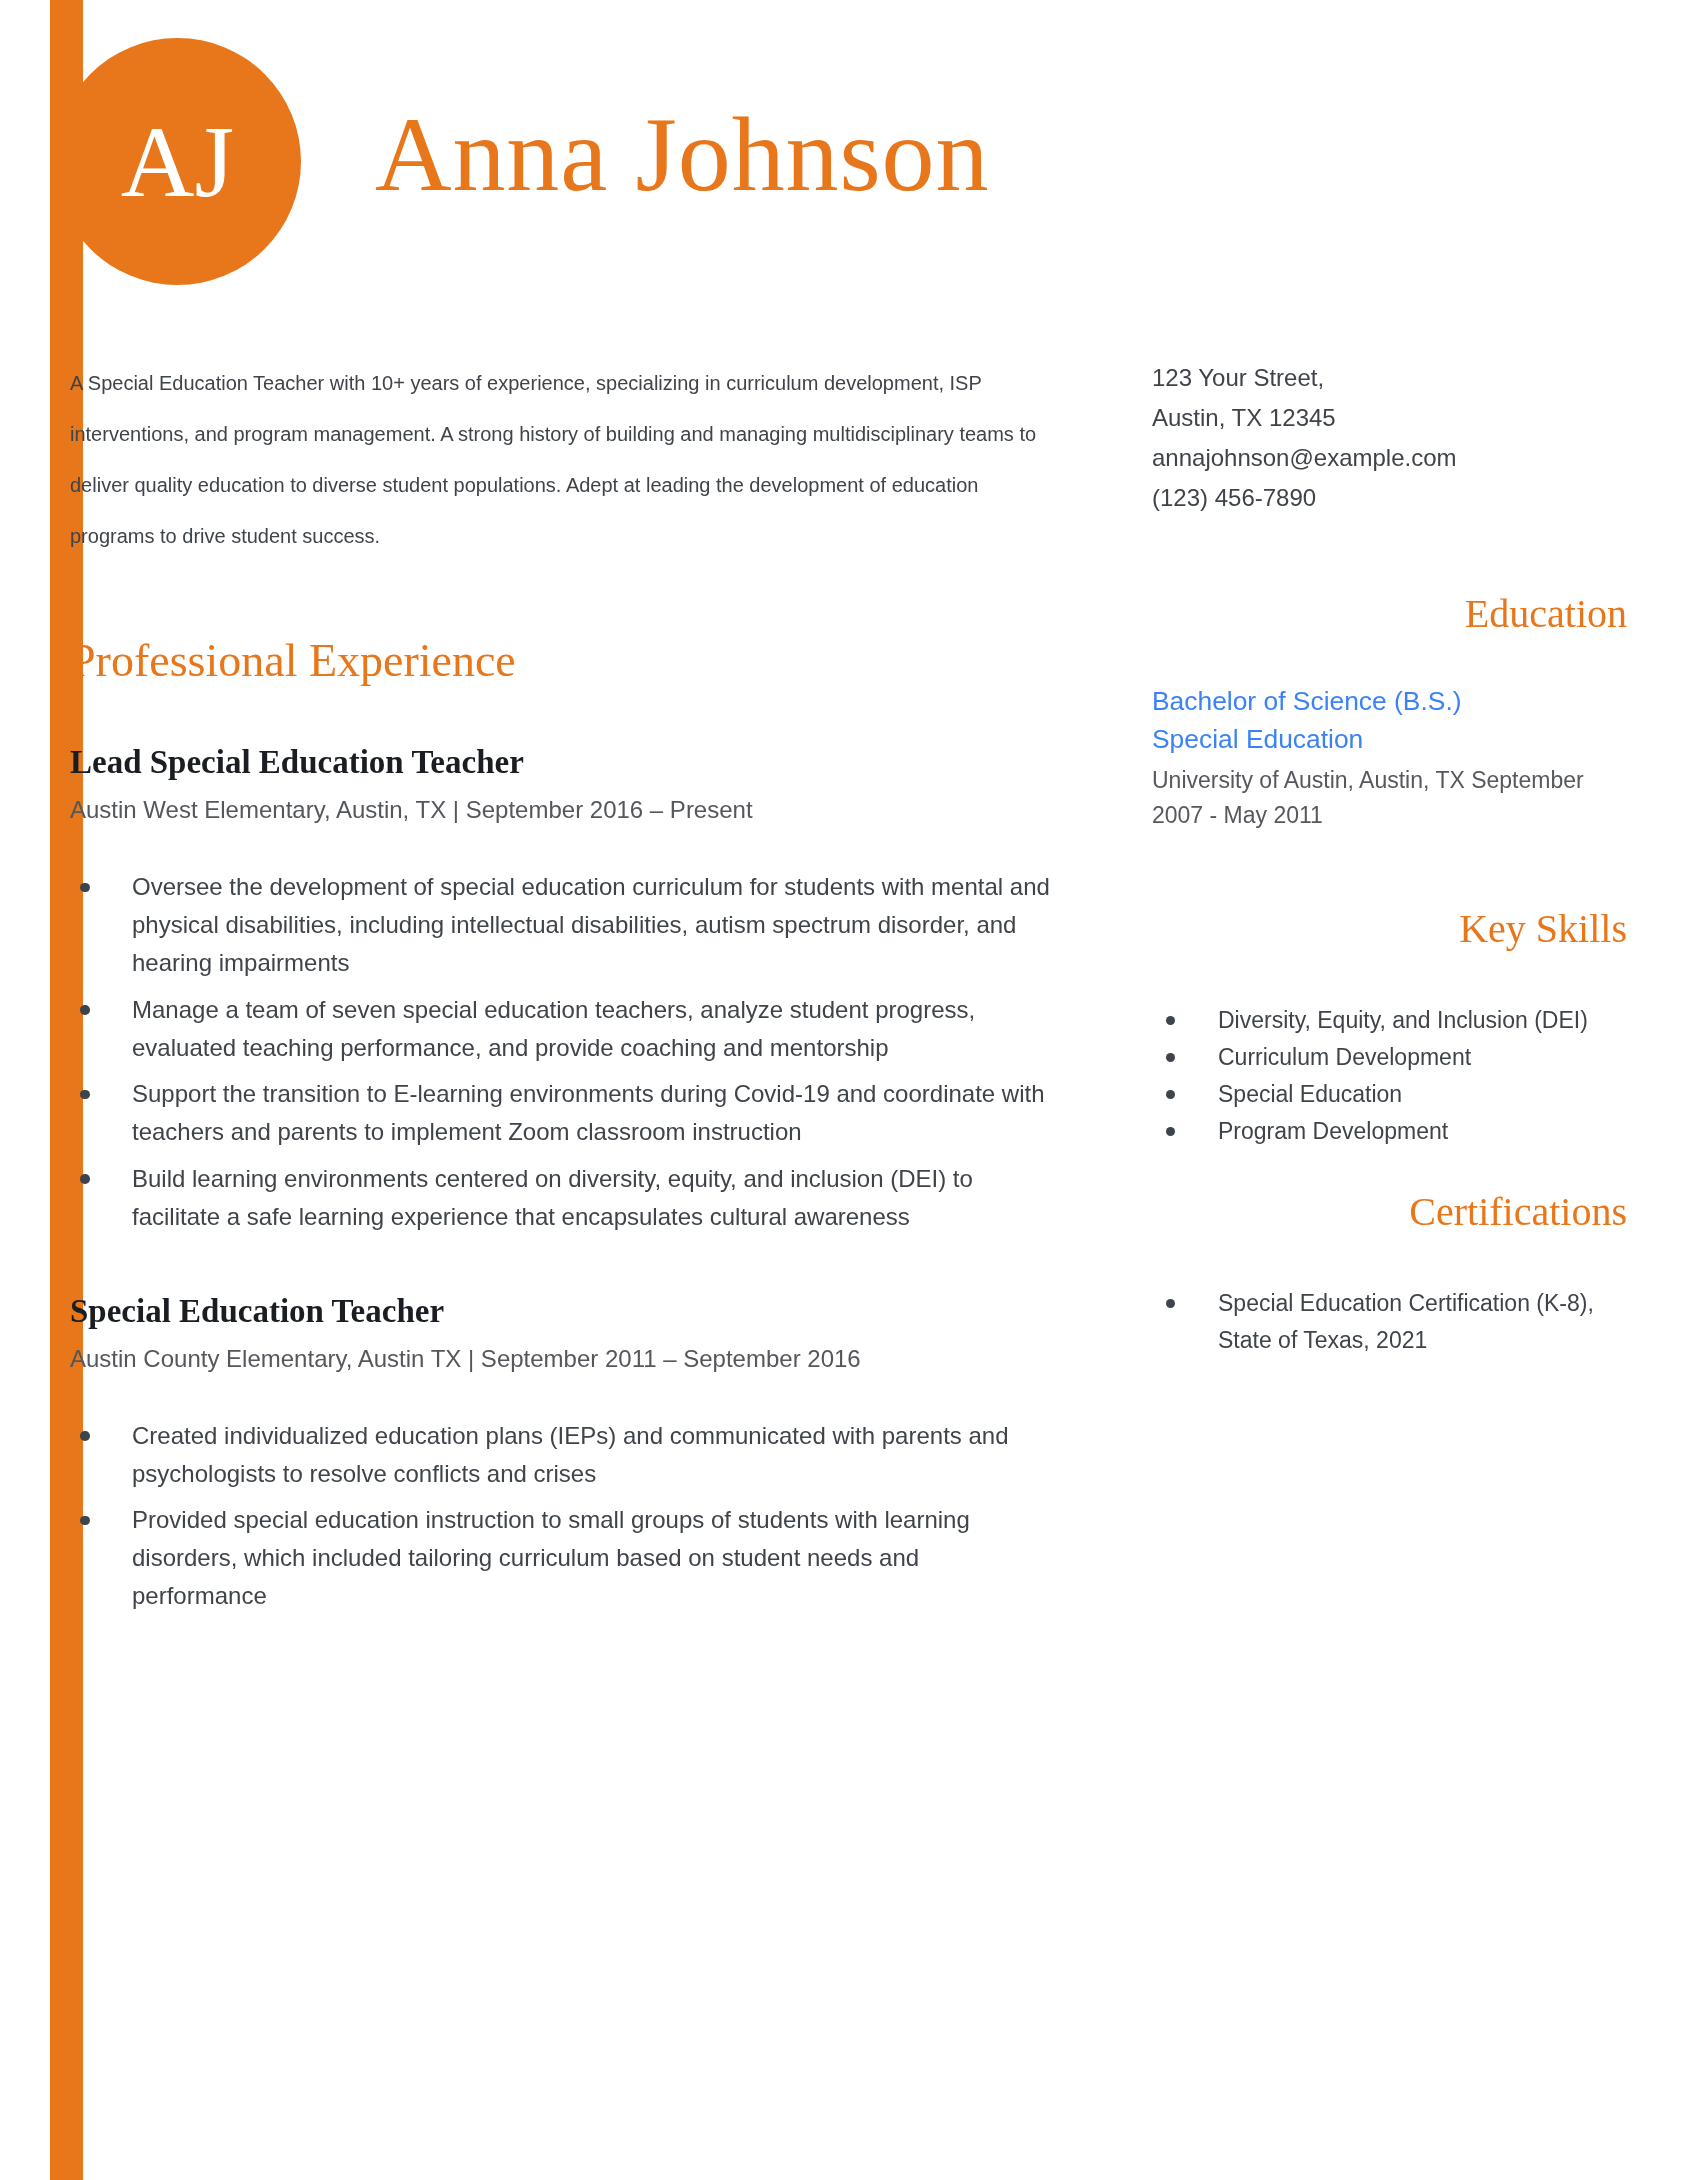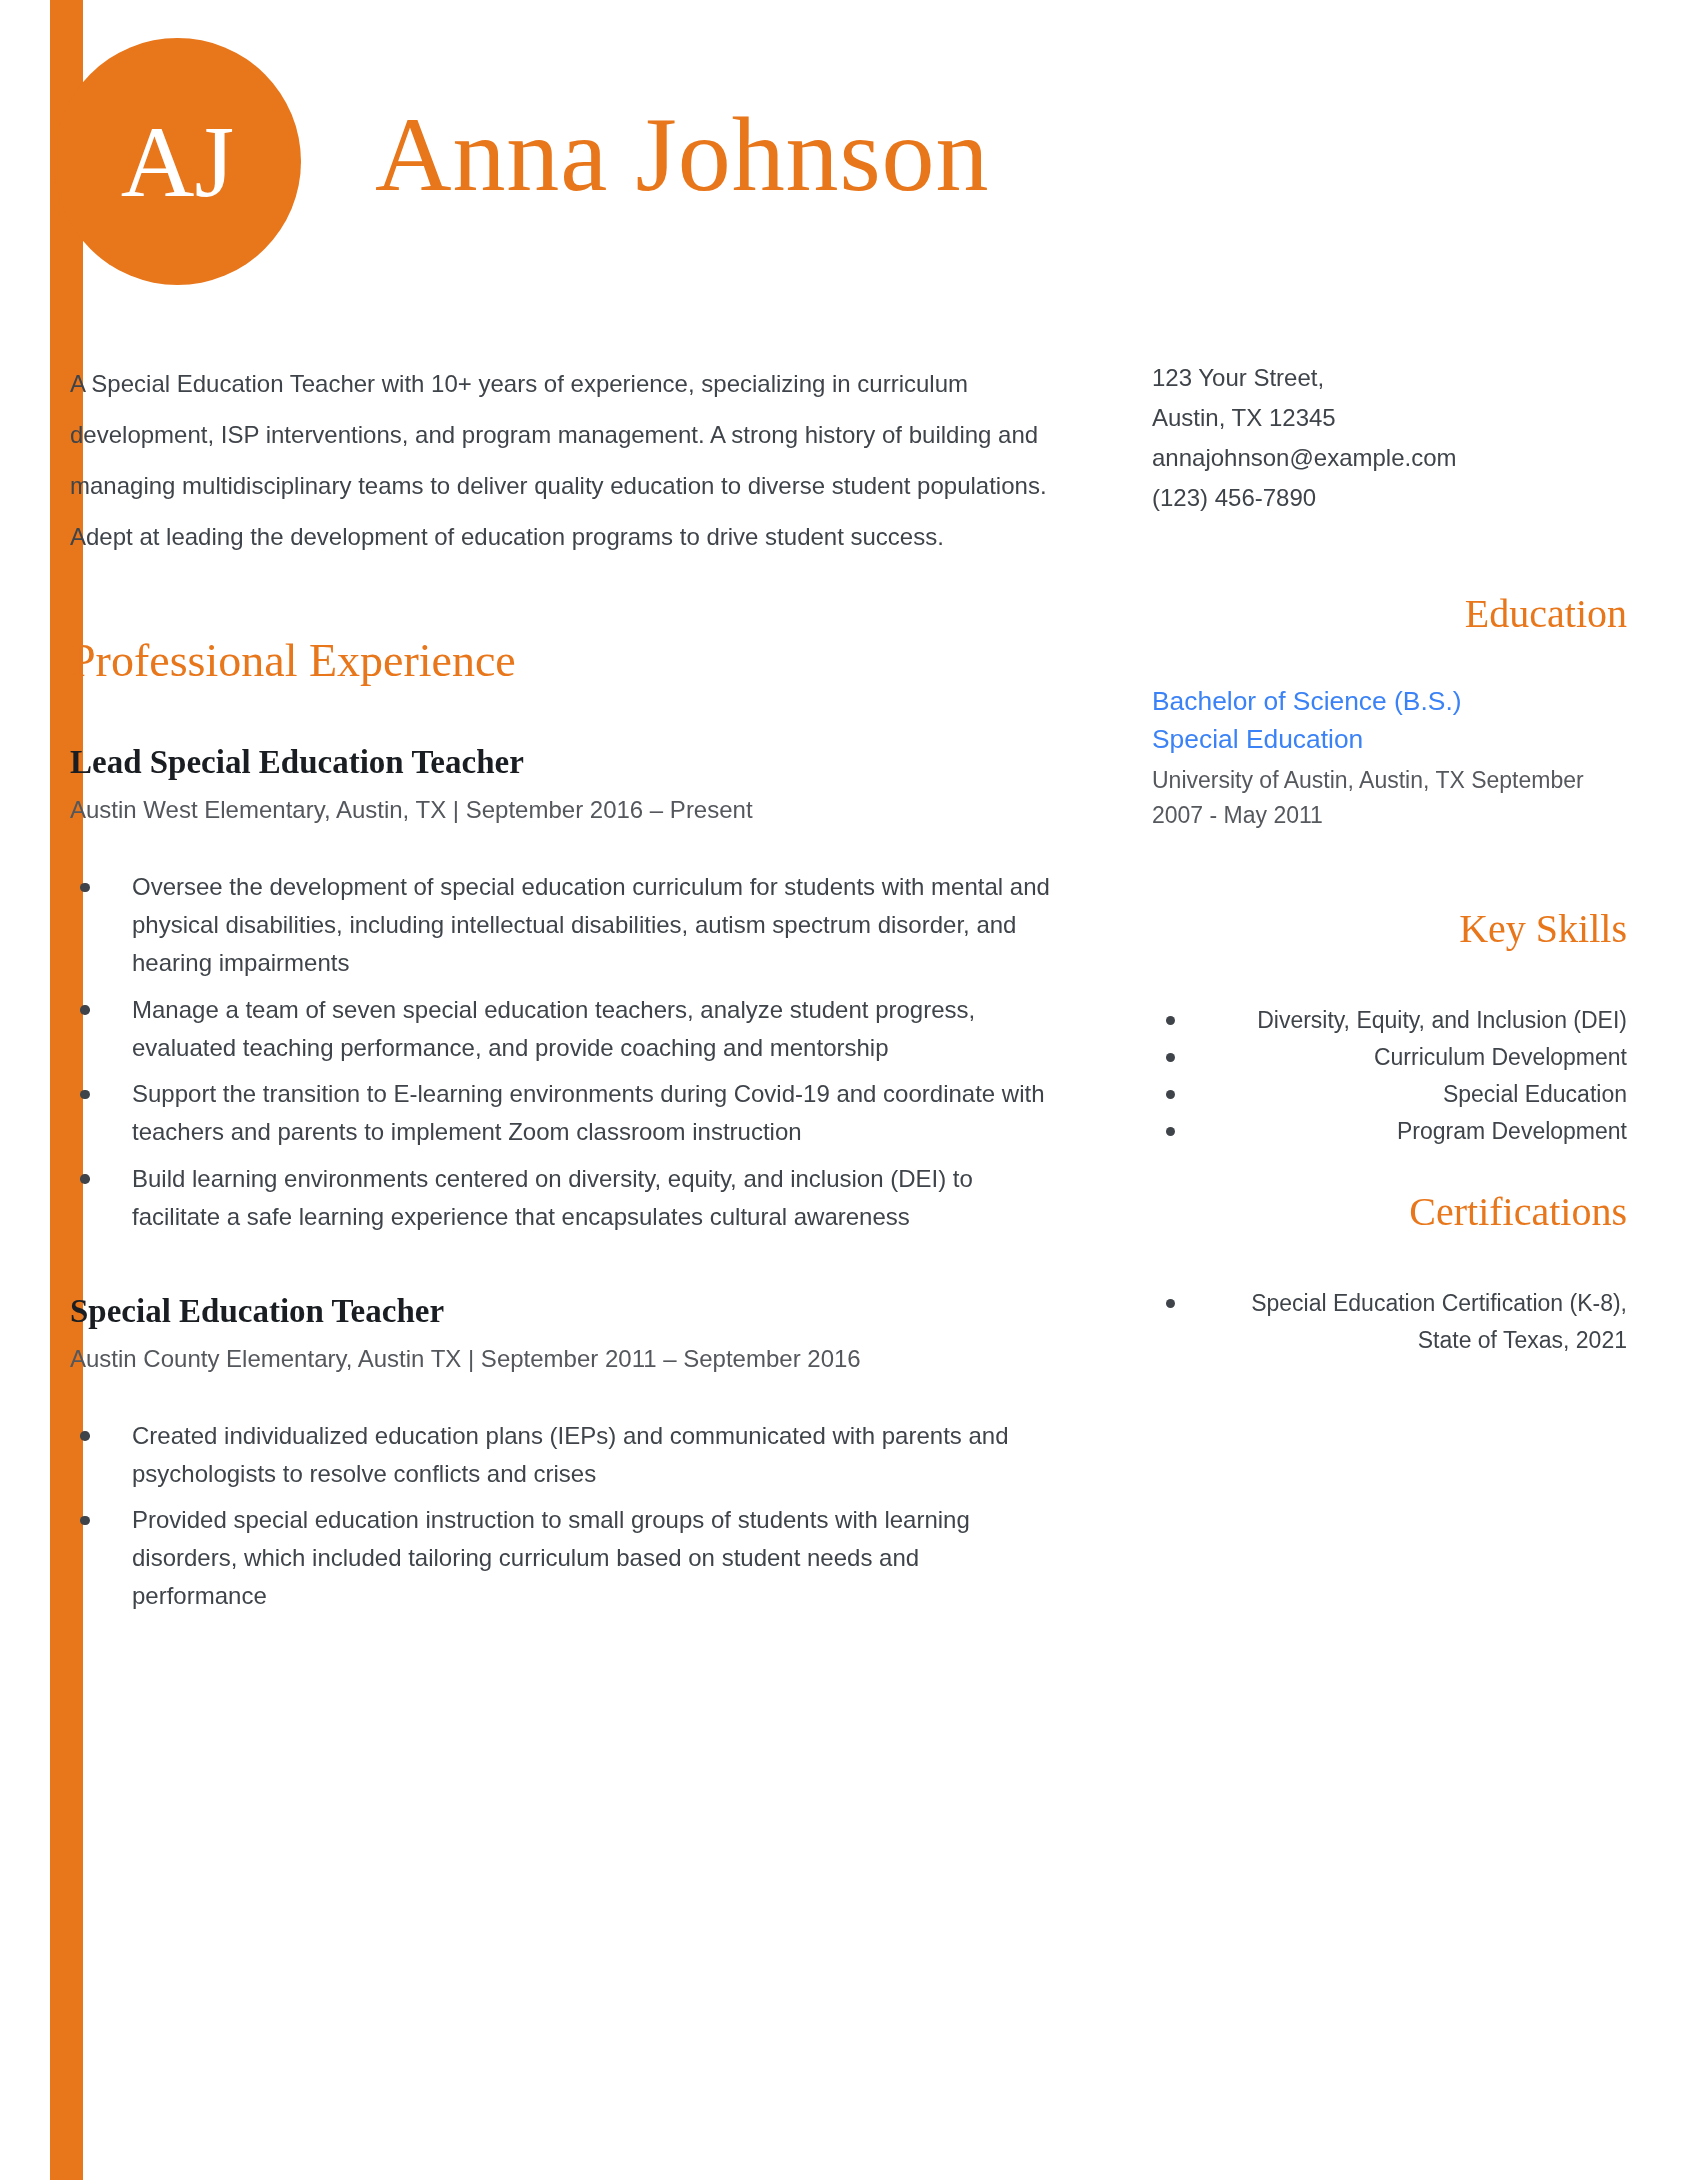"A Special Education Teacher with" .summary { font-size: 24px -> 20px }
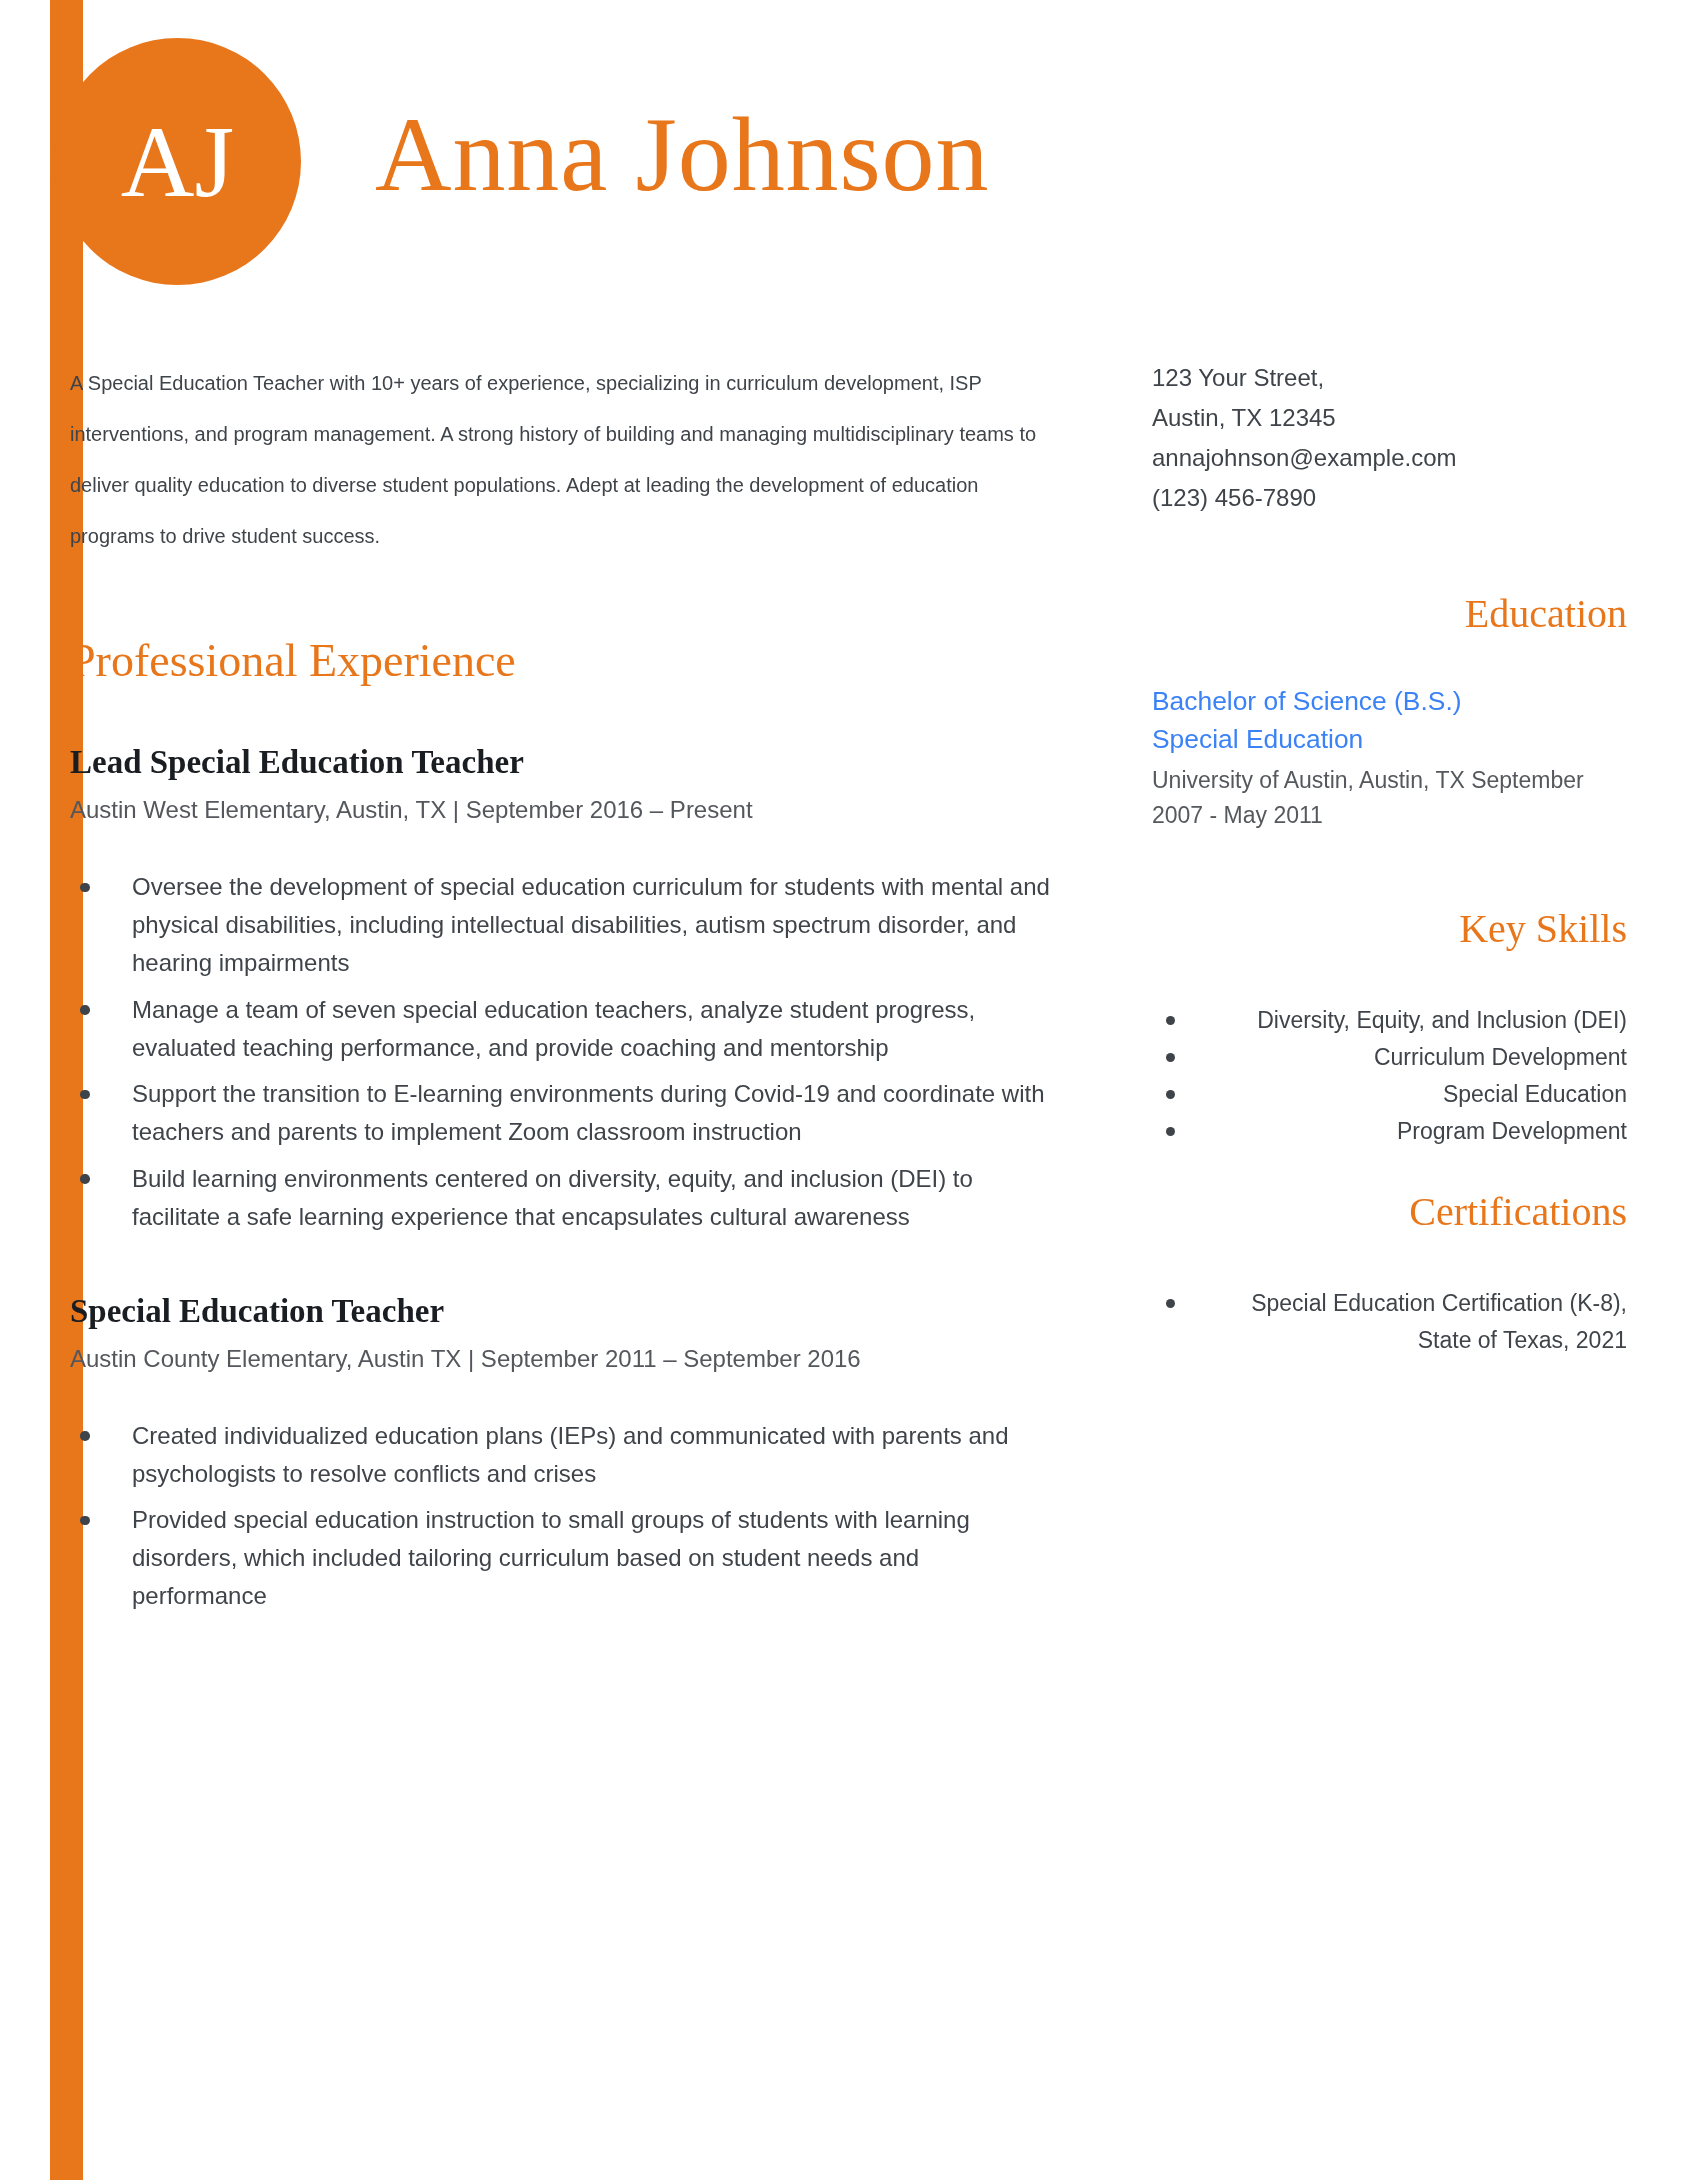"Diversity, Equity, and Inclusion (DEI)" ul.side-bullets li { text-align: right -> none }
